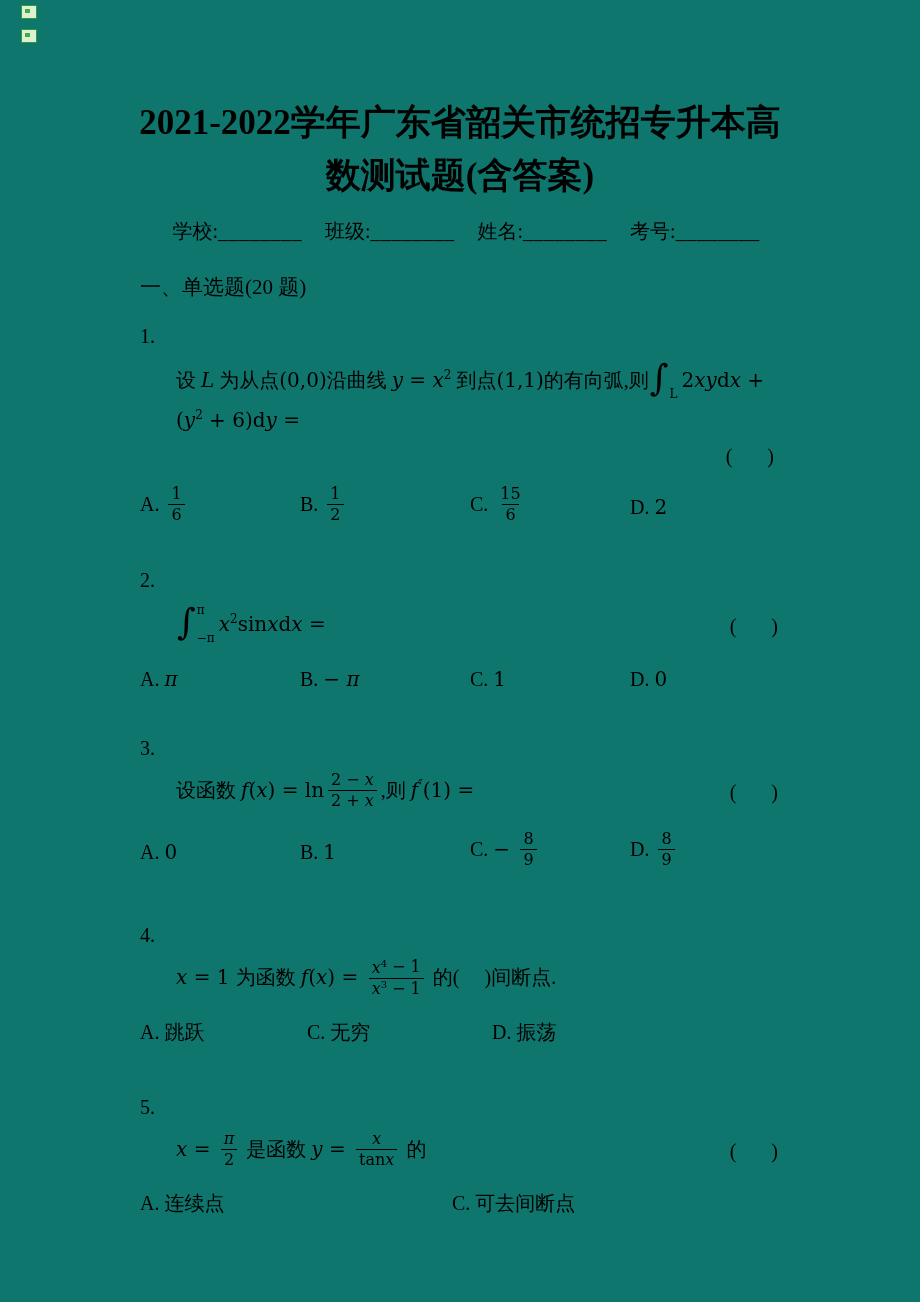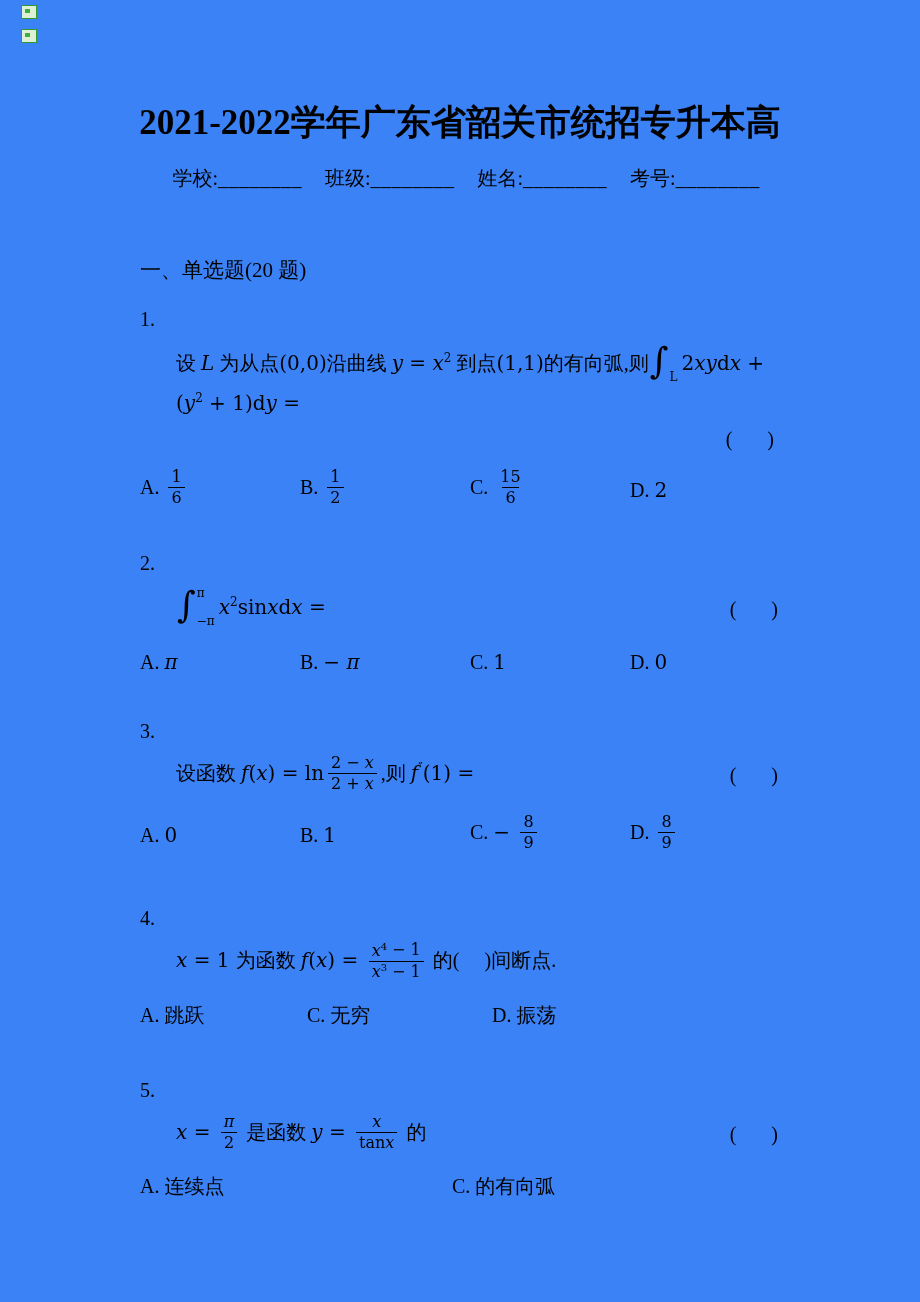"2021-2022学年广东省韶关市统招专升本高" .page { background: #3b82f6 -> #0f766e }
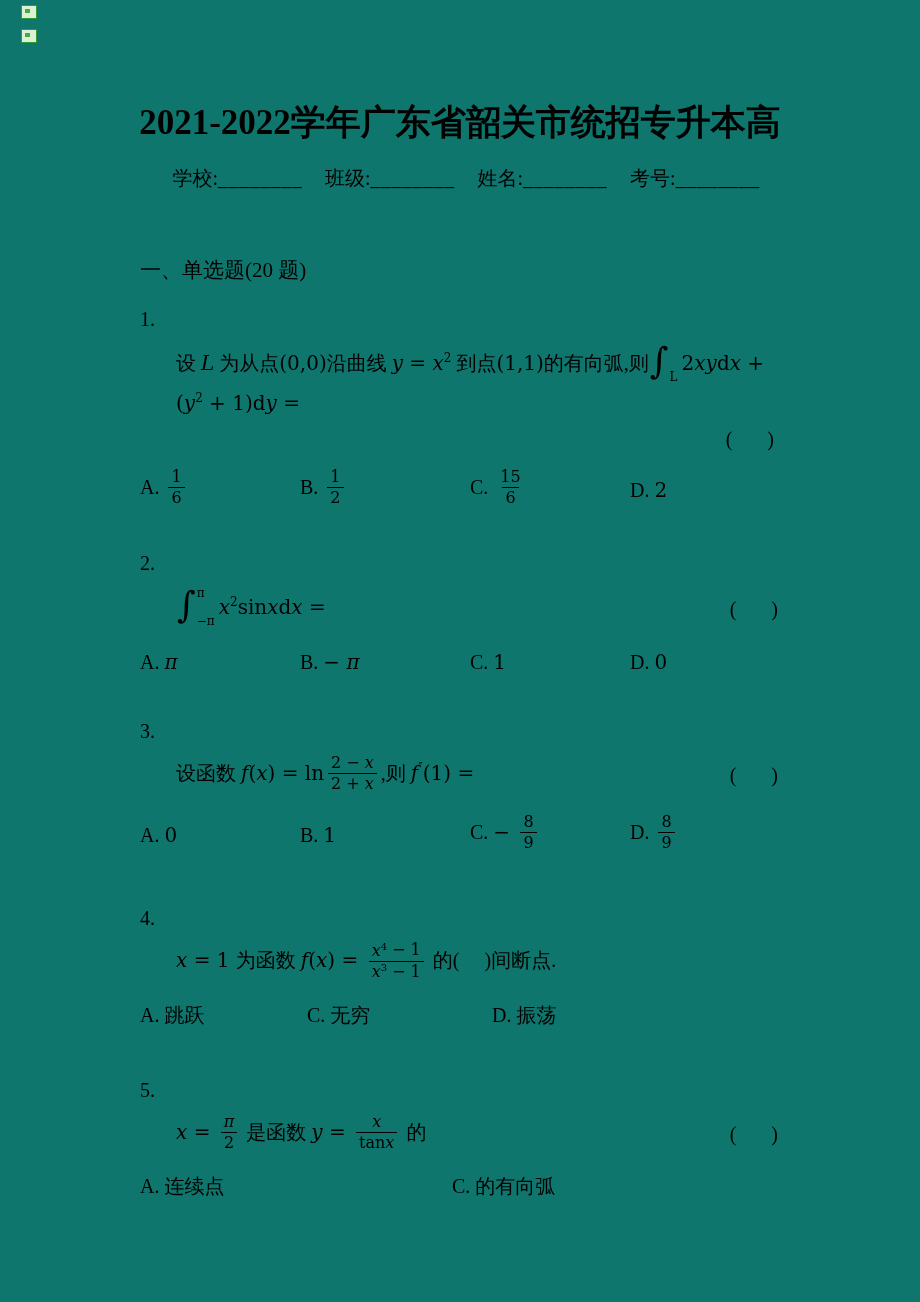"数测试题(含答案)" span { html: none -> <span>数测试题(含答案)</span> }
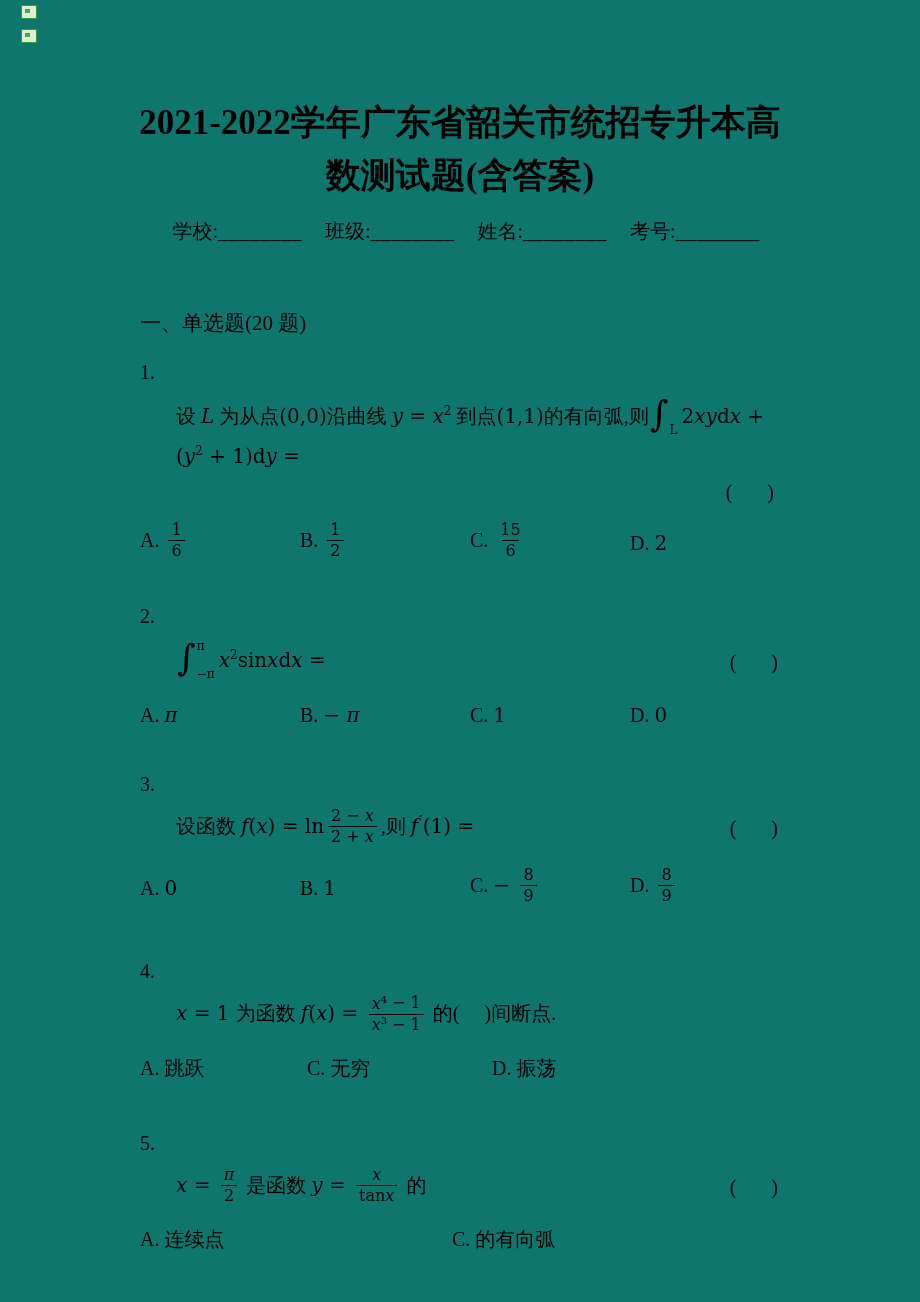"一、单选题(20 题)" .section-title { margin-top: 64px -> 28px }
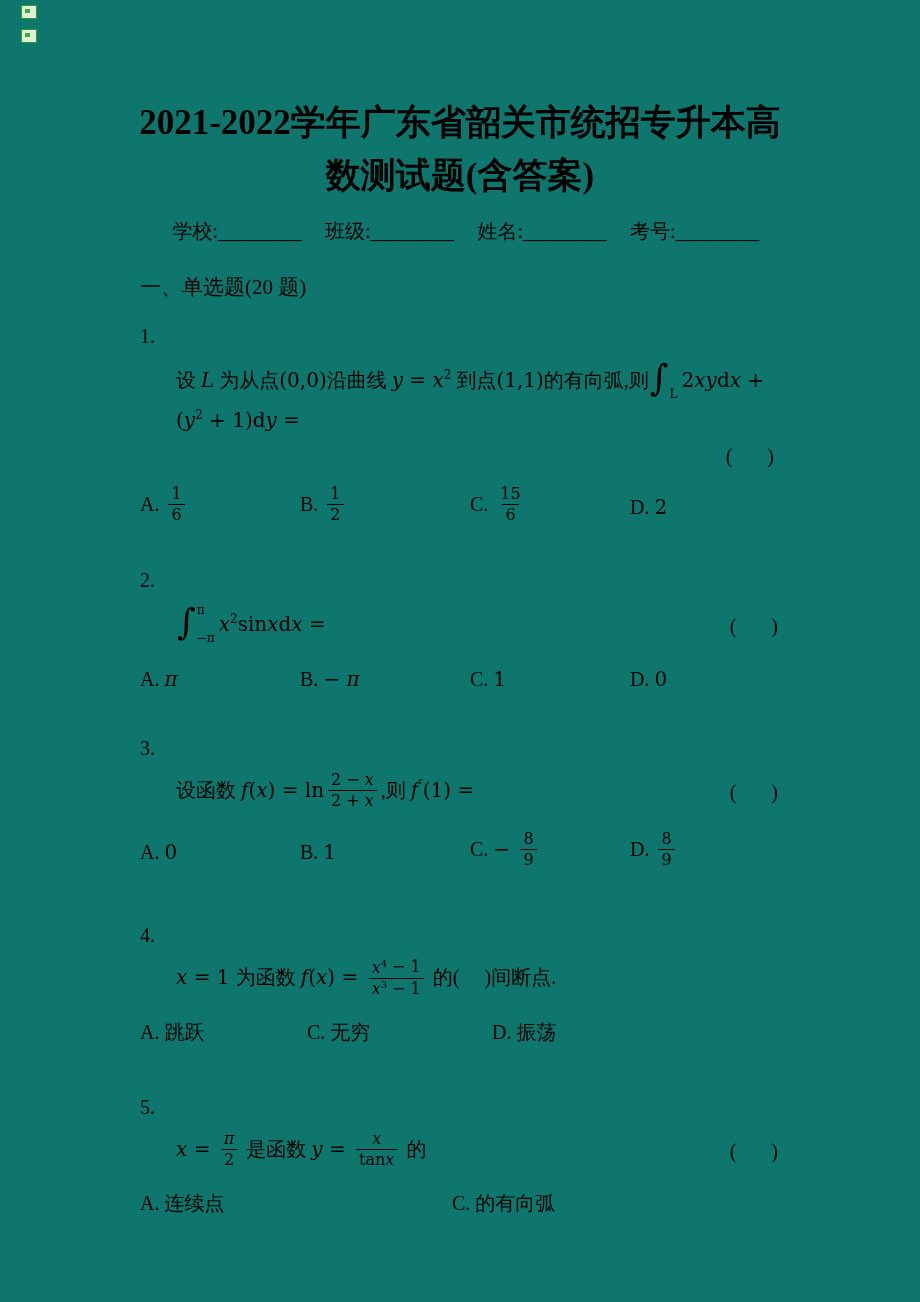"+ 1)d" span.t-mn { text: 1 -> 6 }
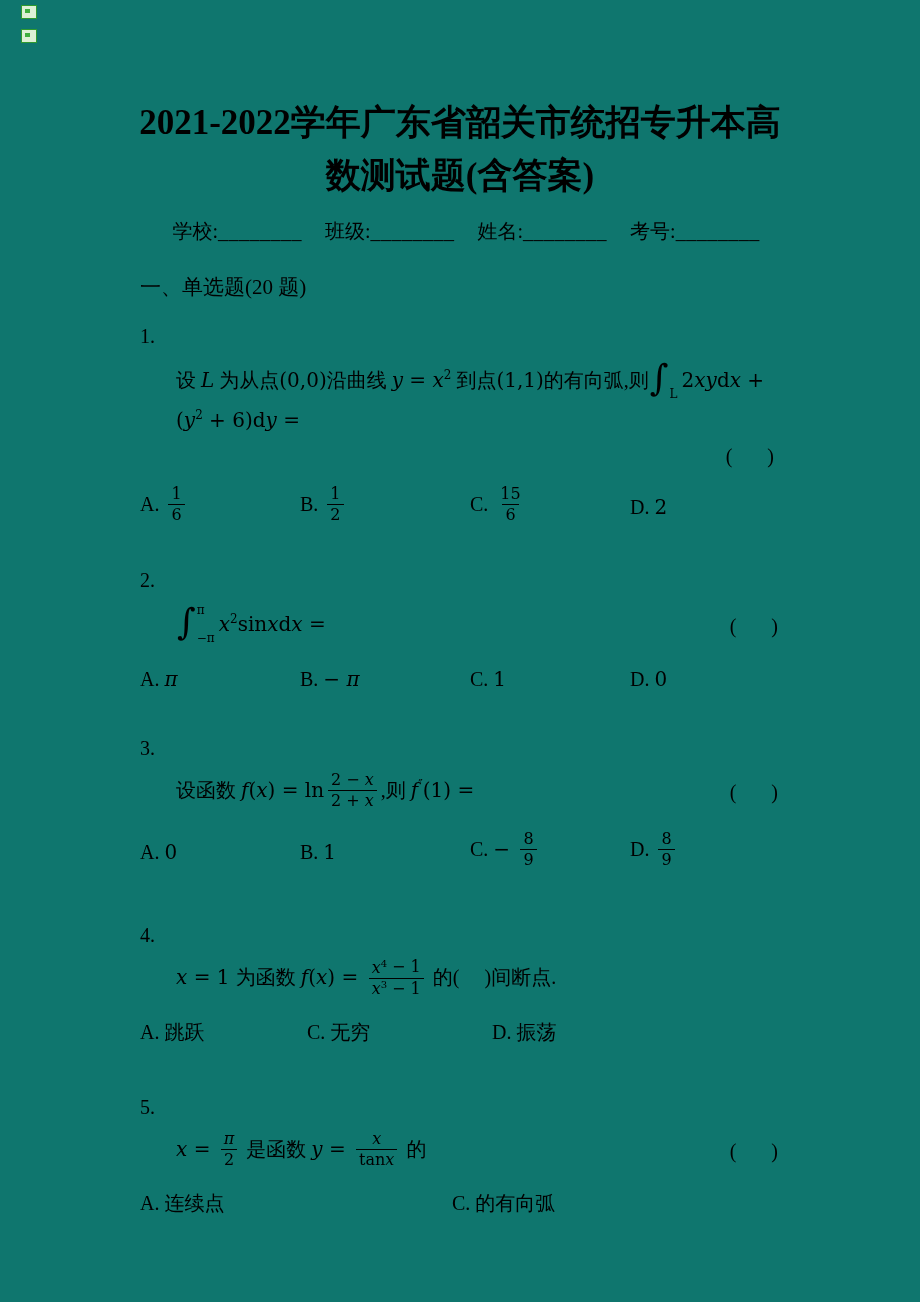"的有向弧" span.t-cn { text: 的有向弧 -> 可去间断点 }
